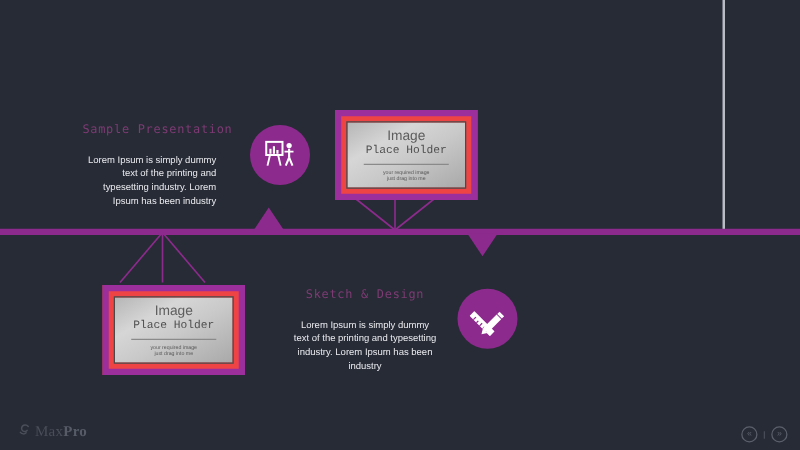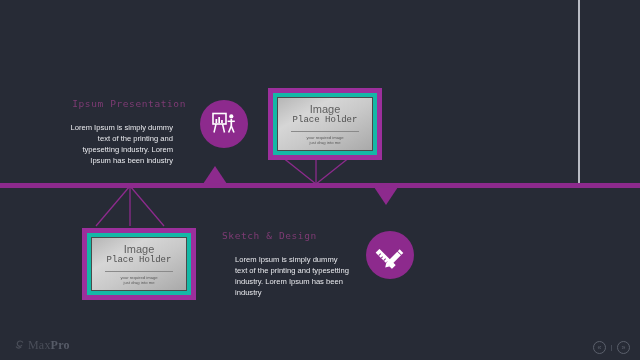"Ipsum Presentation" p.tb-title { text: Ipsum -> Sample }
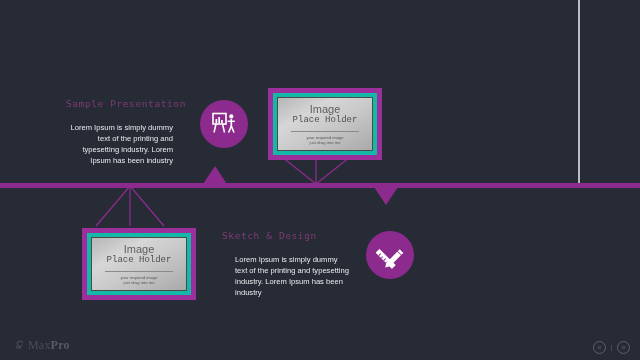"Image" .ph-frame { background: #14b8a6 -> #ef4444 }
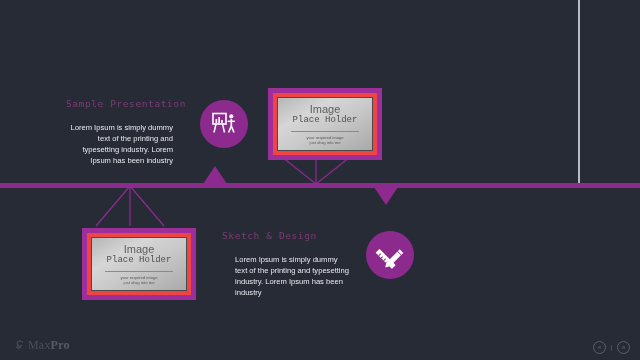"Sketch & Design" .text-block.bottom { text-align: left -> center }
